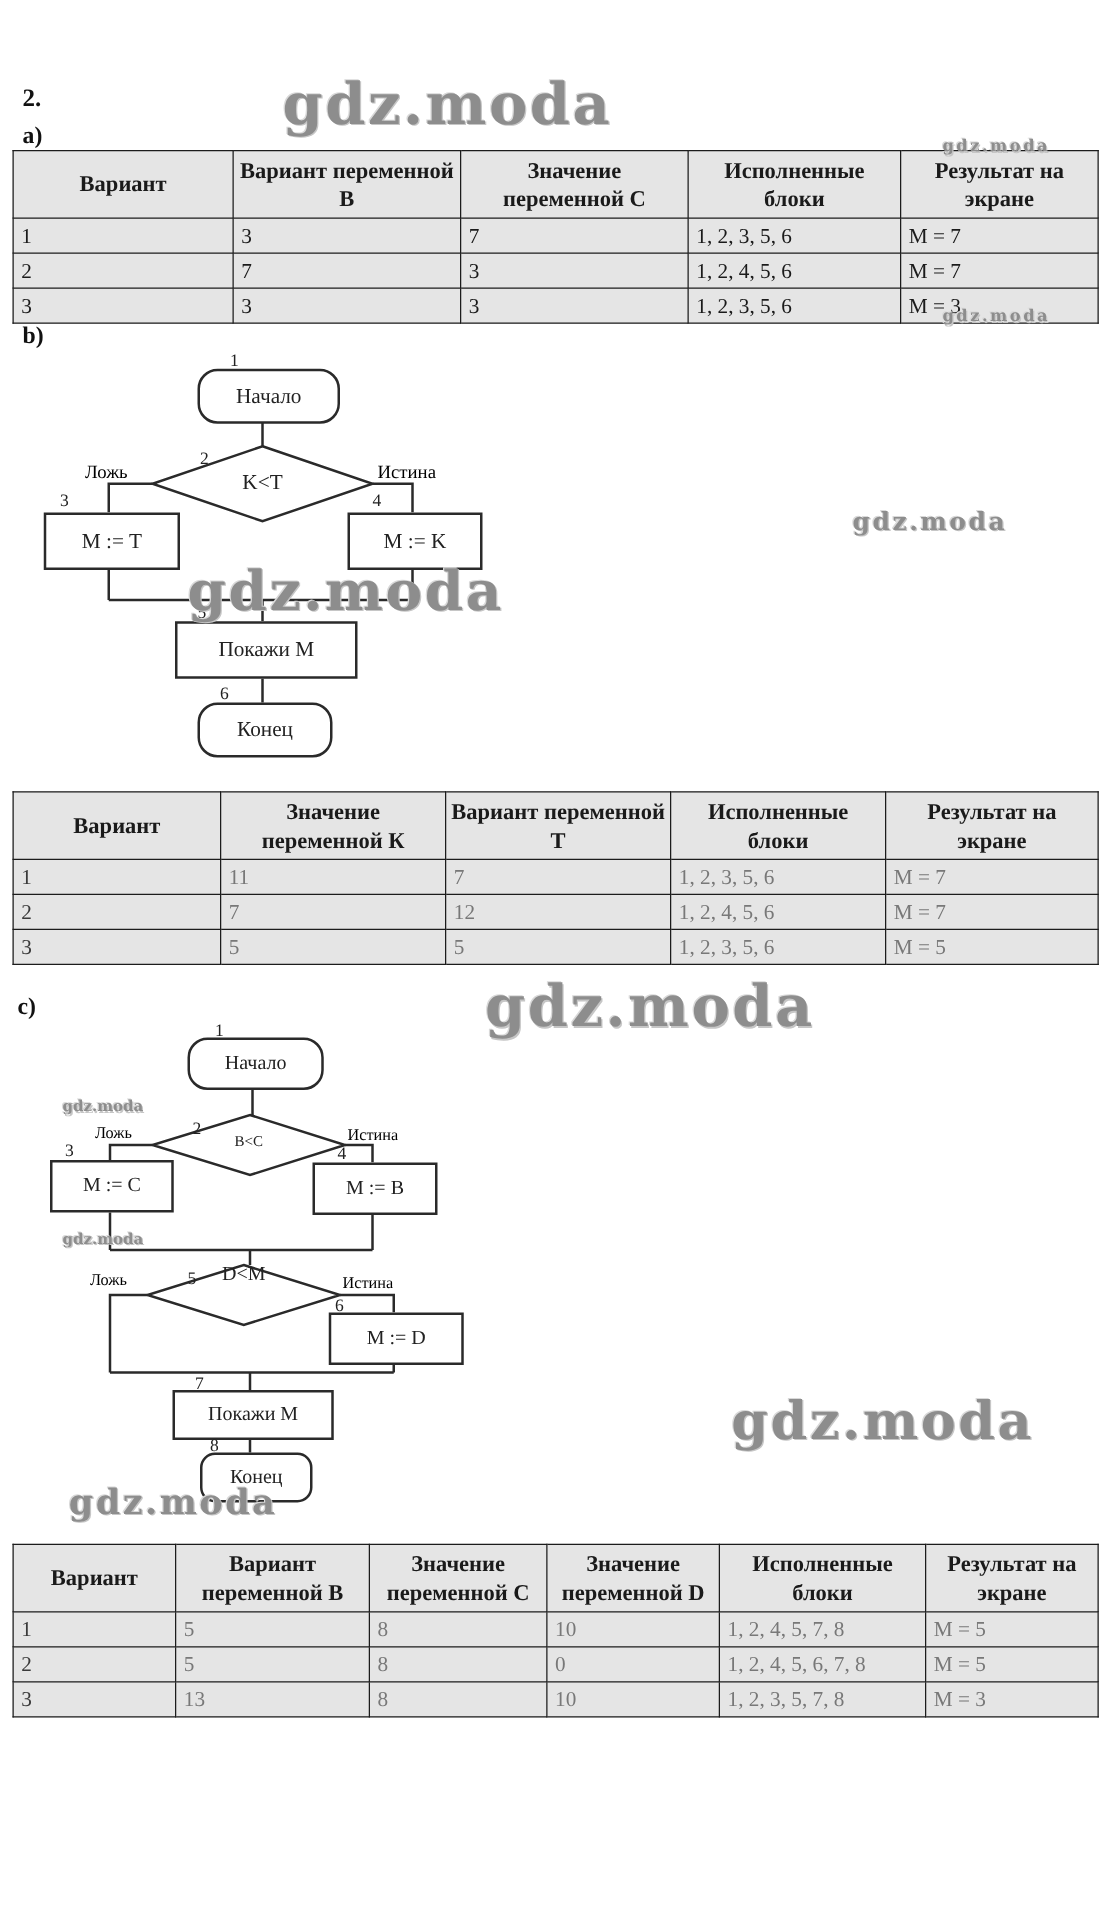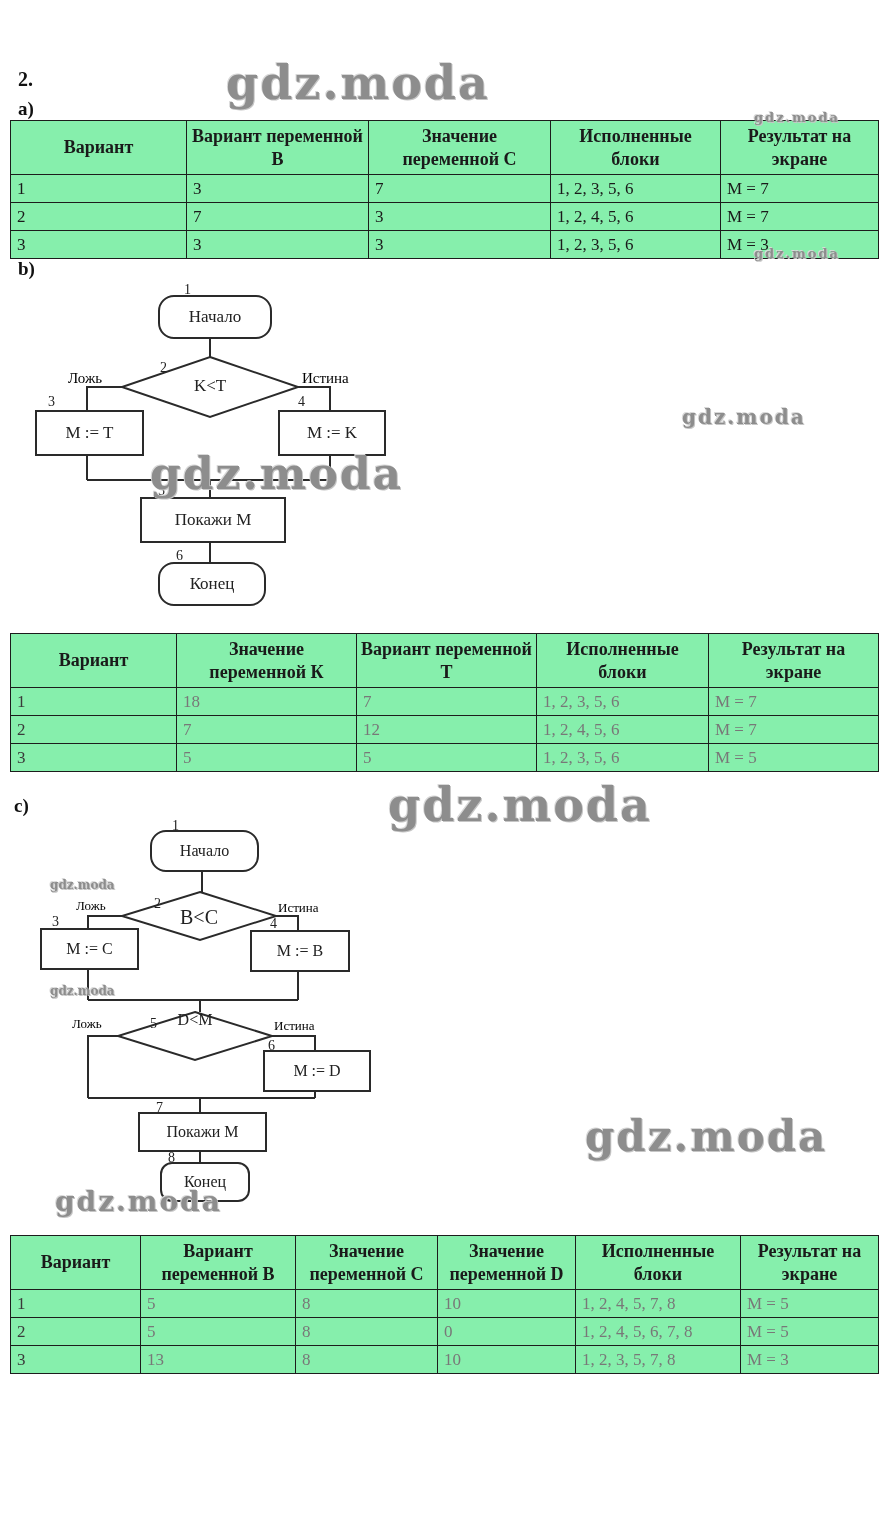"Вариант" table.data-table { background: #86efac -> #e5e5e5 }
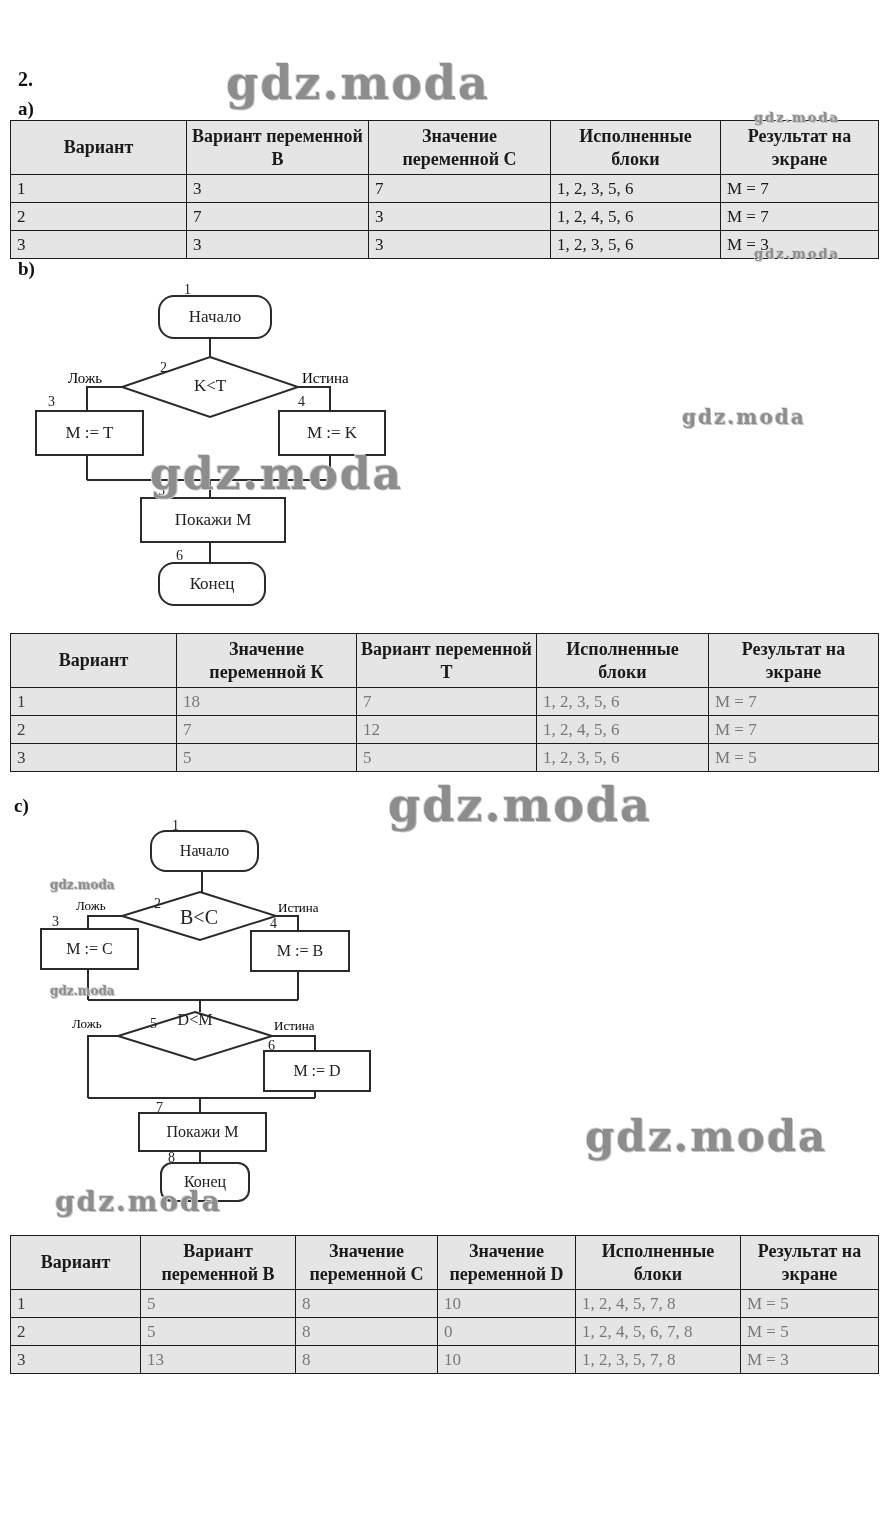"18" td { text: 18 -> 11 }
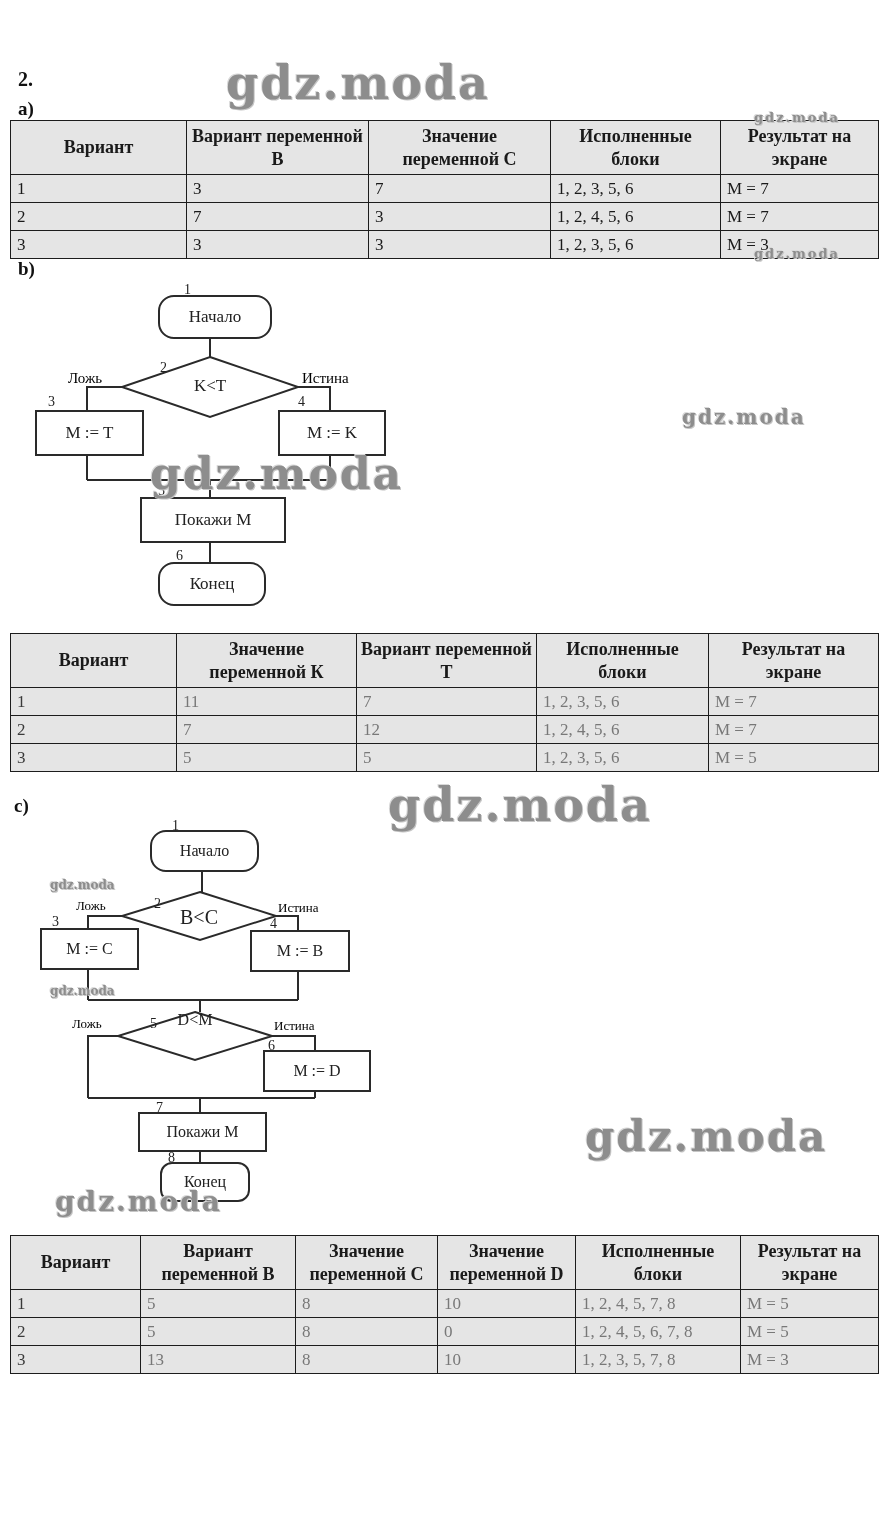"B<C" div.fc-label { font-size: 20px -> 12px }
